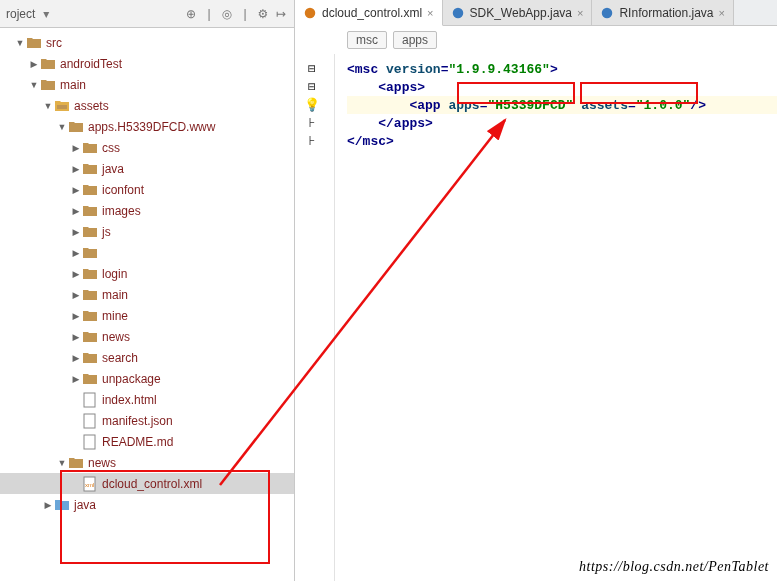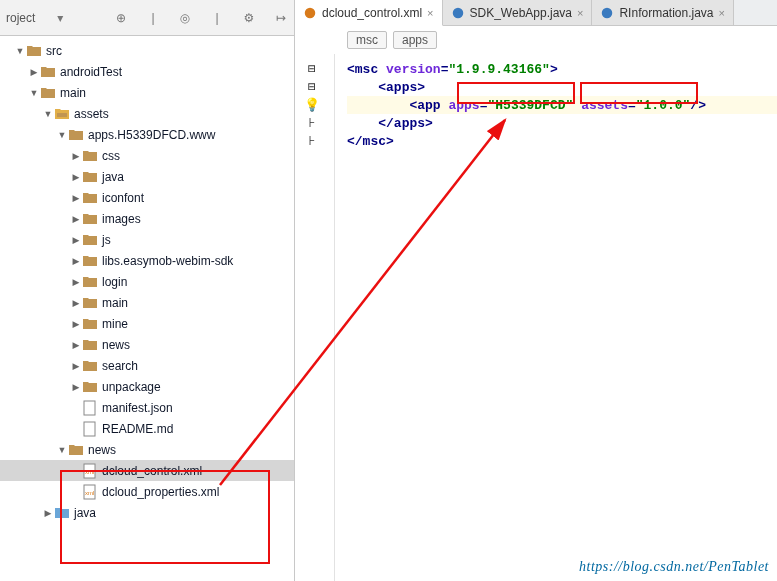"roject" .left-toolbar { gap: 18px -> 4px; height: 36px -> 28px }
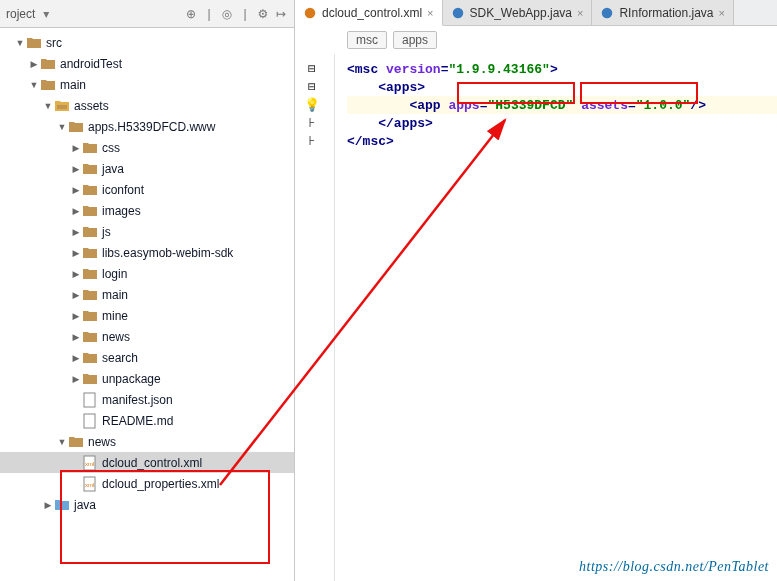"src" .nlabel { color: #0f172a -> #7f1d1d }
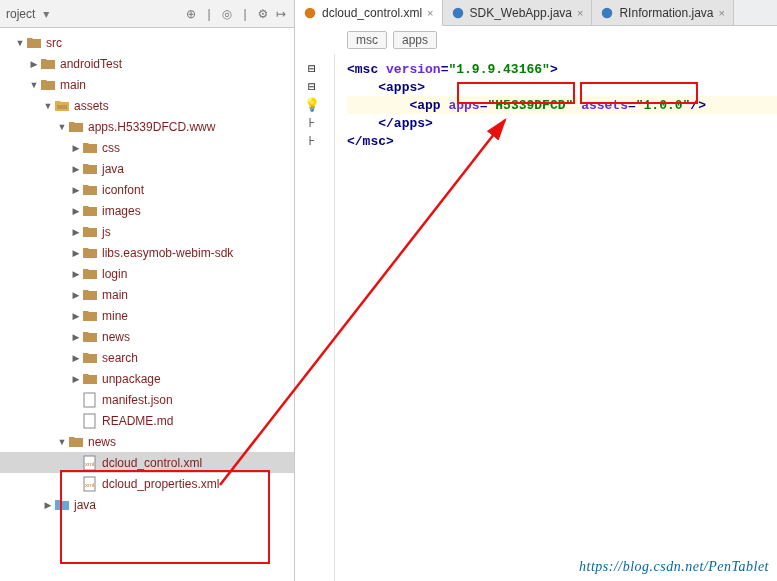"version" .attrname { color: #6d28d9 -> #0c4a6e }
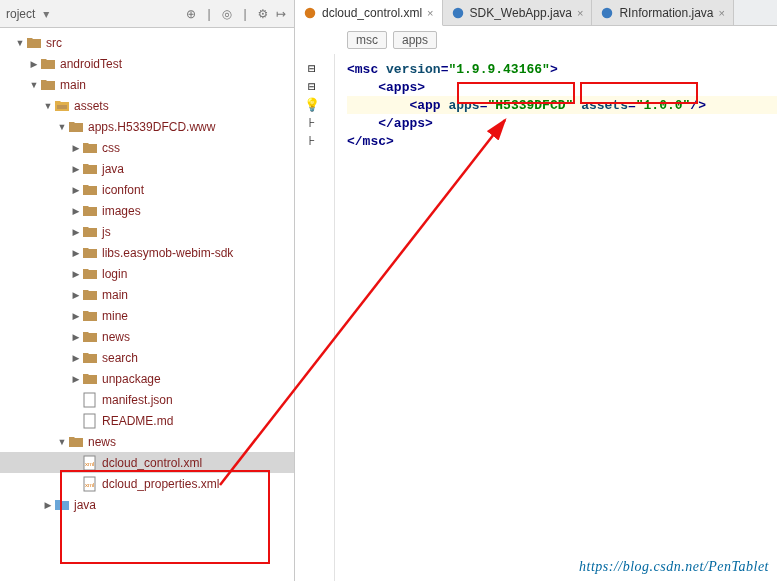"libs.easymob-webim-sdk" span.nlabel { html: <span>libs.easymob-webim-sdk</span> -> none }
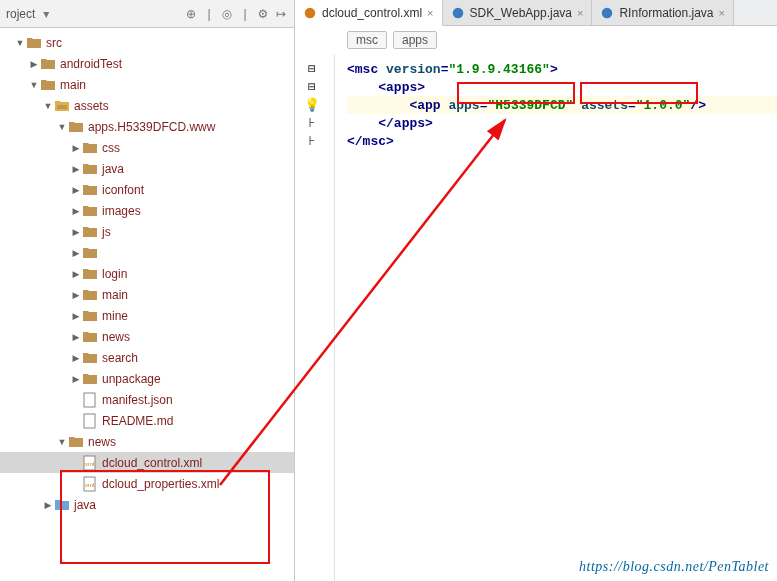"index.html" div.node { html: none -> <div> <span></span> <span></span> <span></span> <span></span> <span></span> <span>▶</span> <span> <svg> <rect></rect> </svg> </span> <span>index.html</span> </div> }
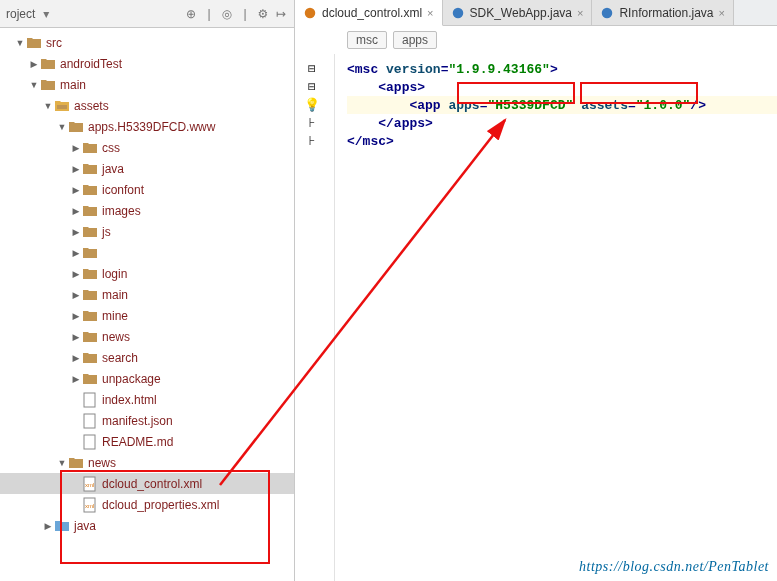"dcloud_properties.xml" div.node { html: <div> <span></span> <span></span> <span></span> <span></span> <span></span> <span>▶</span> <span> <svg> <rect></rect> <text>xml</text> </svg> </span> <span>dcloud_properties.xml</span> </div> -> none }
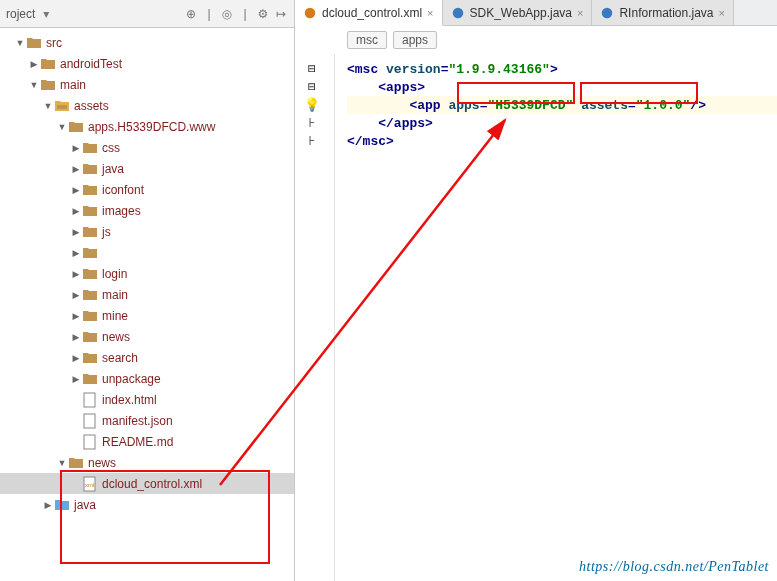"https://blog.csdn.net/PenTablet" .watermark { color: #0369a1 -> #000000 }
